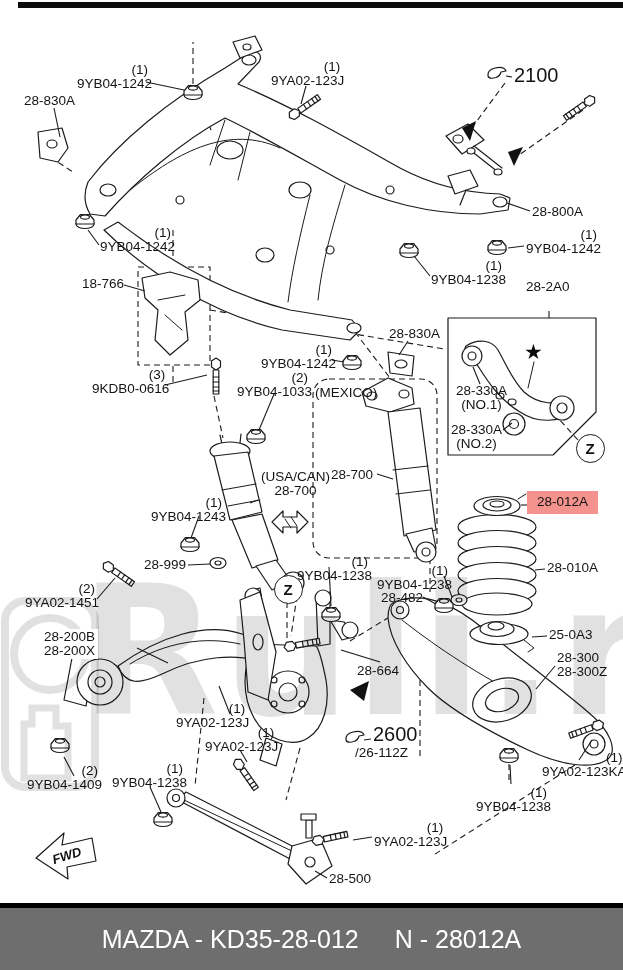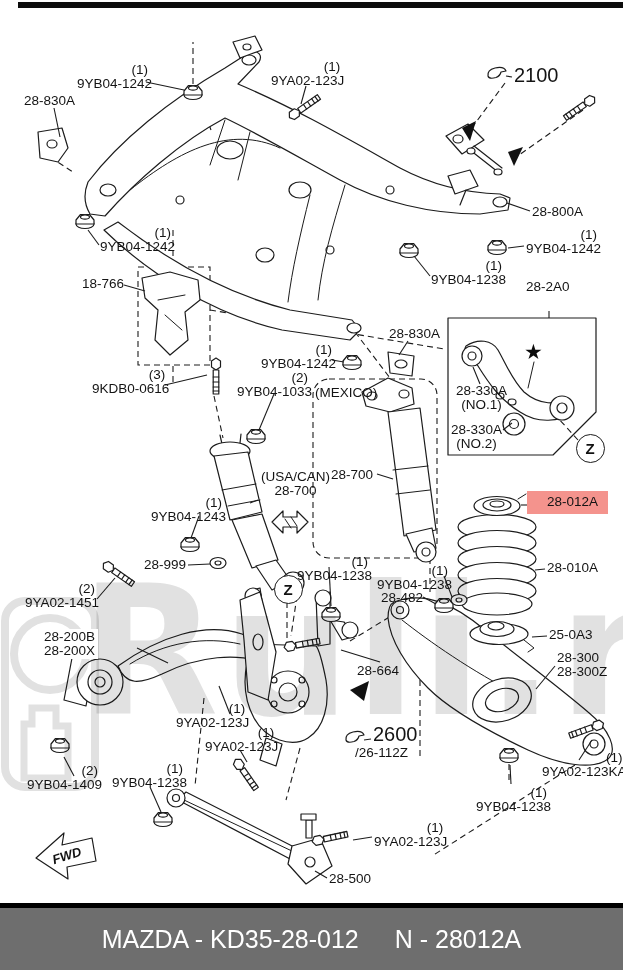"28-012A" .lbl.hl { padding: 4px 10px 5px 20px -> 4px 10px 5px 10px }
